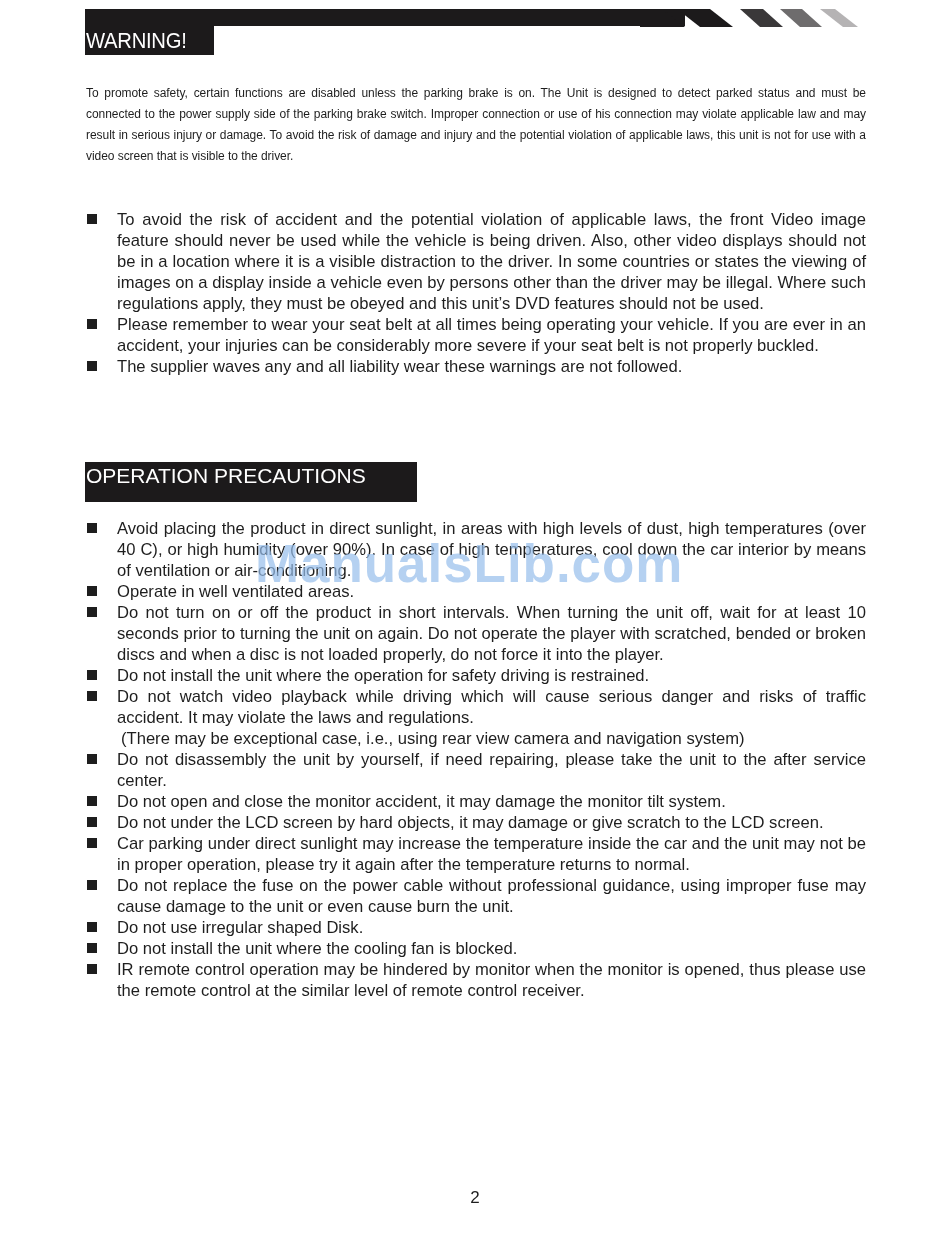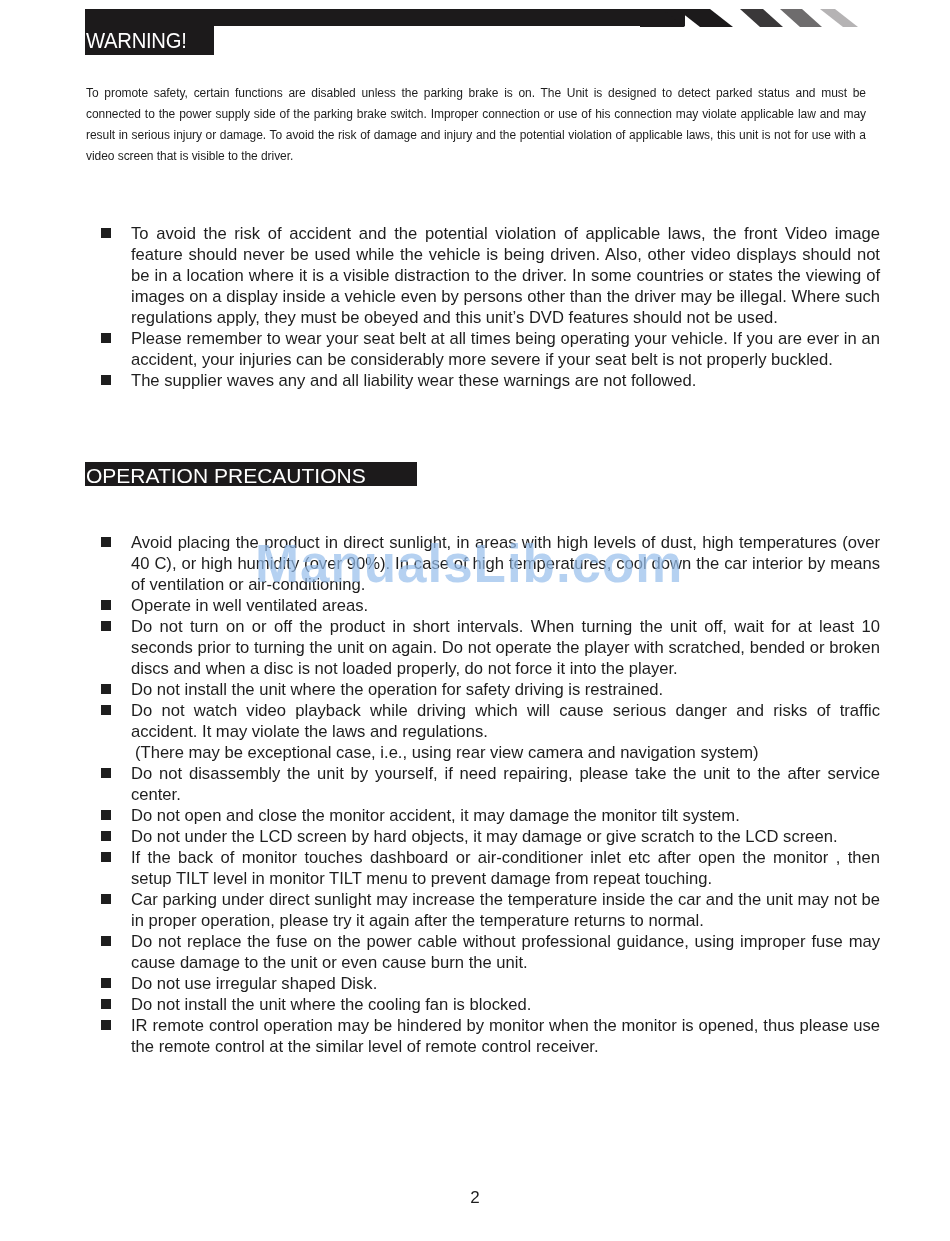"To avoid the risk of" .list { margin: 14px -> 0 }
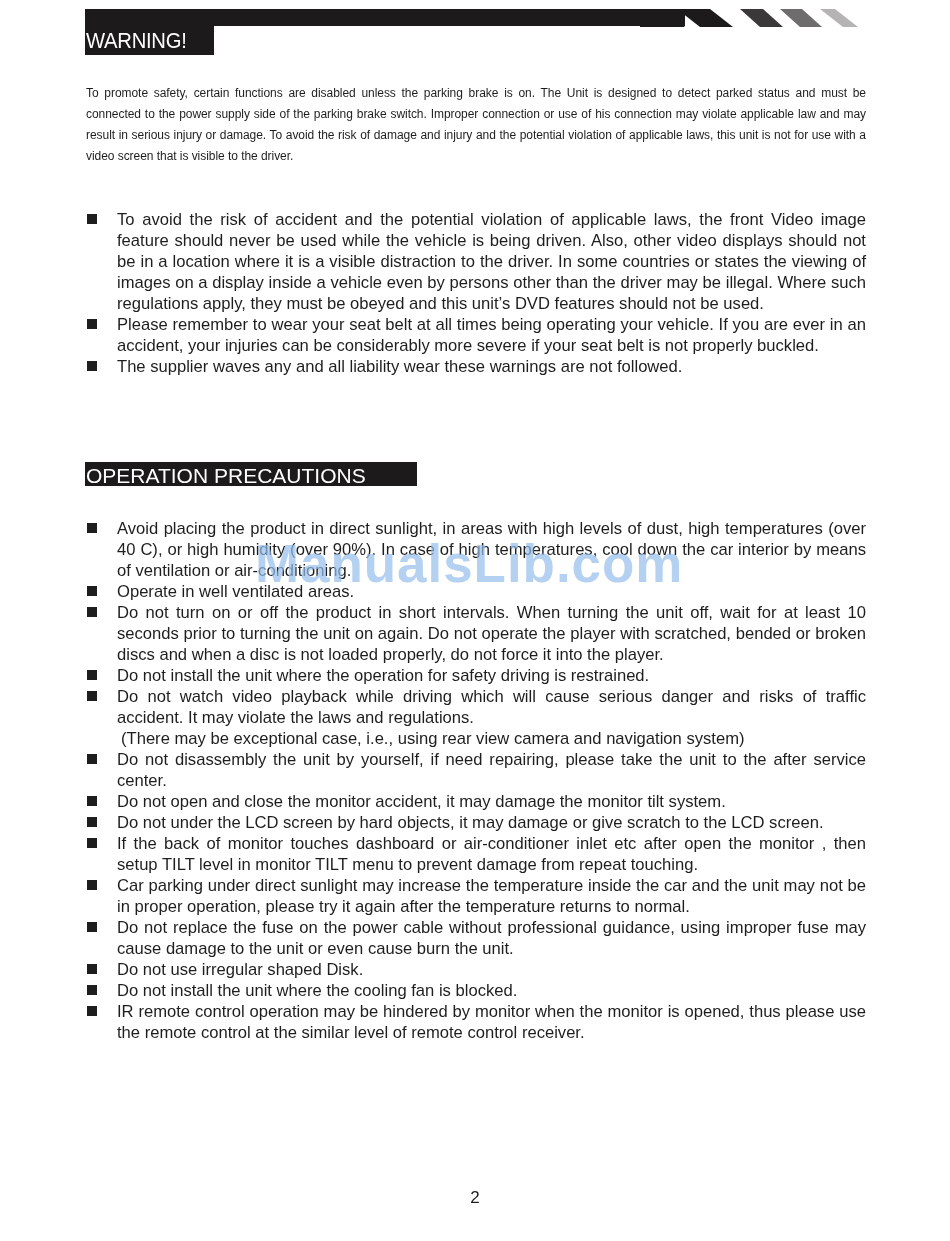"OPERATION PRECAUTIONS" .heading-ops { height: 24px -> 40px }
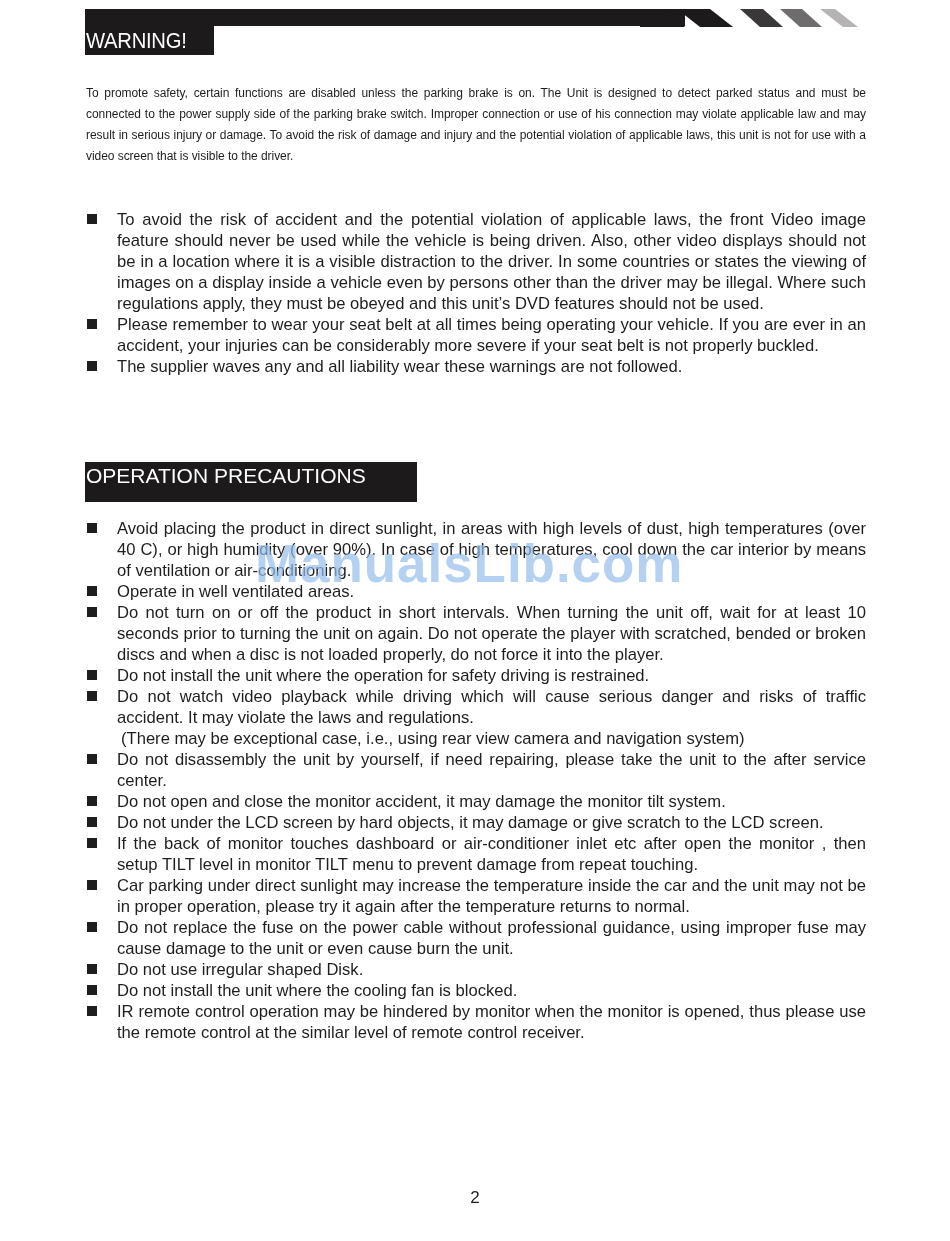"If the back of monitor" li { html: <li><span></span><span>If the back of monitor touches dashboard or air-conditioner inlet etc after open the monitor , then setup TILT level in monitor TILT menu to prevent damage from repeat touching.</span></li> -> none }
